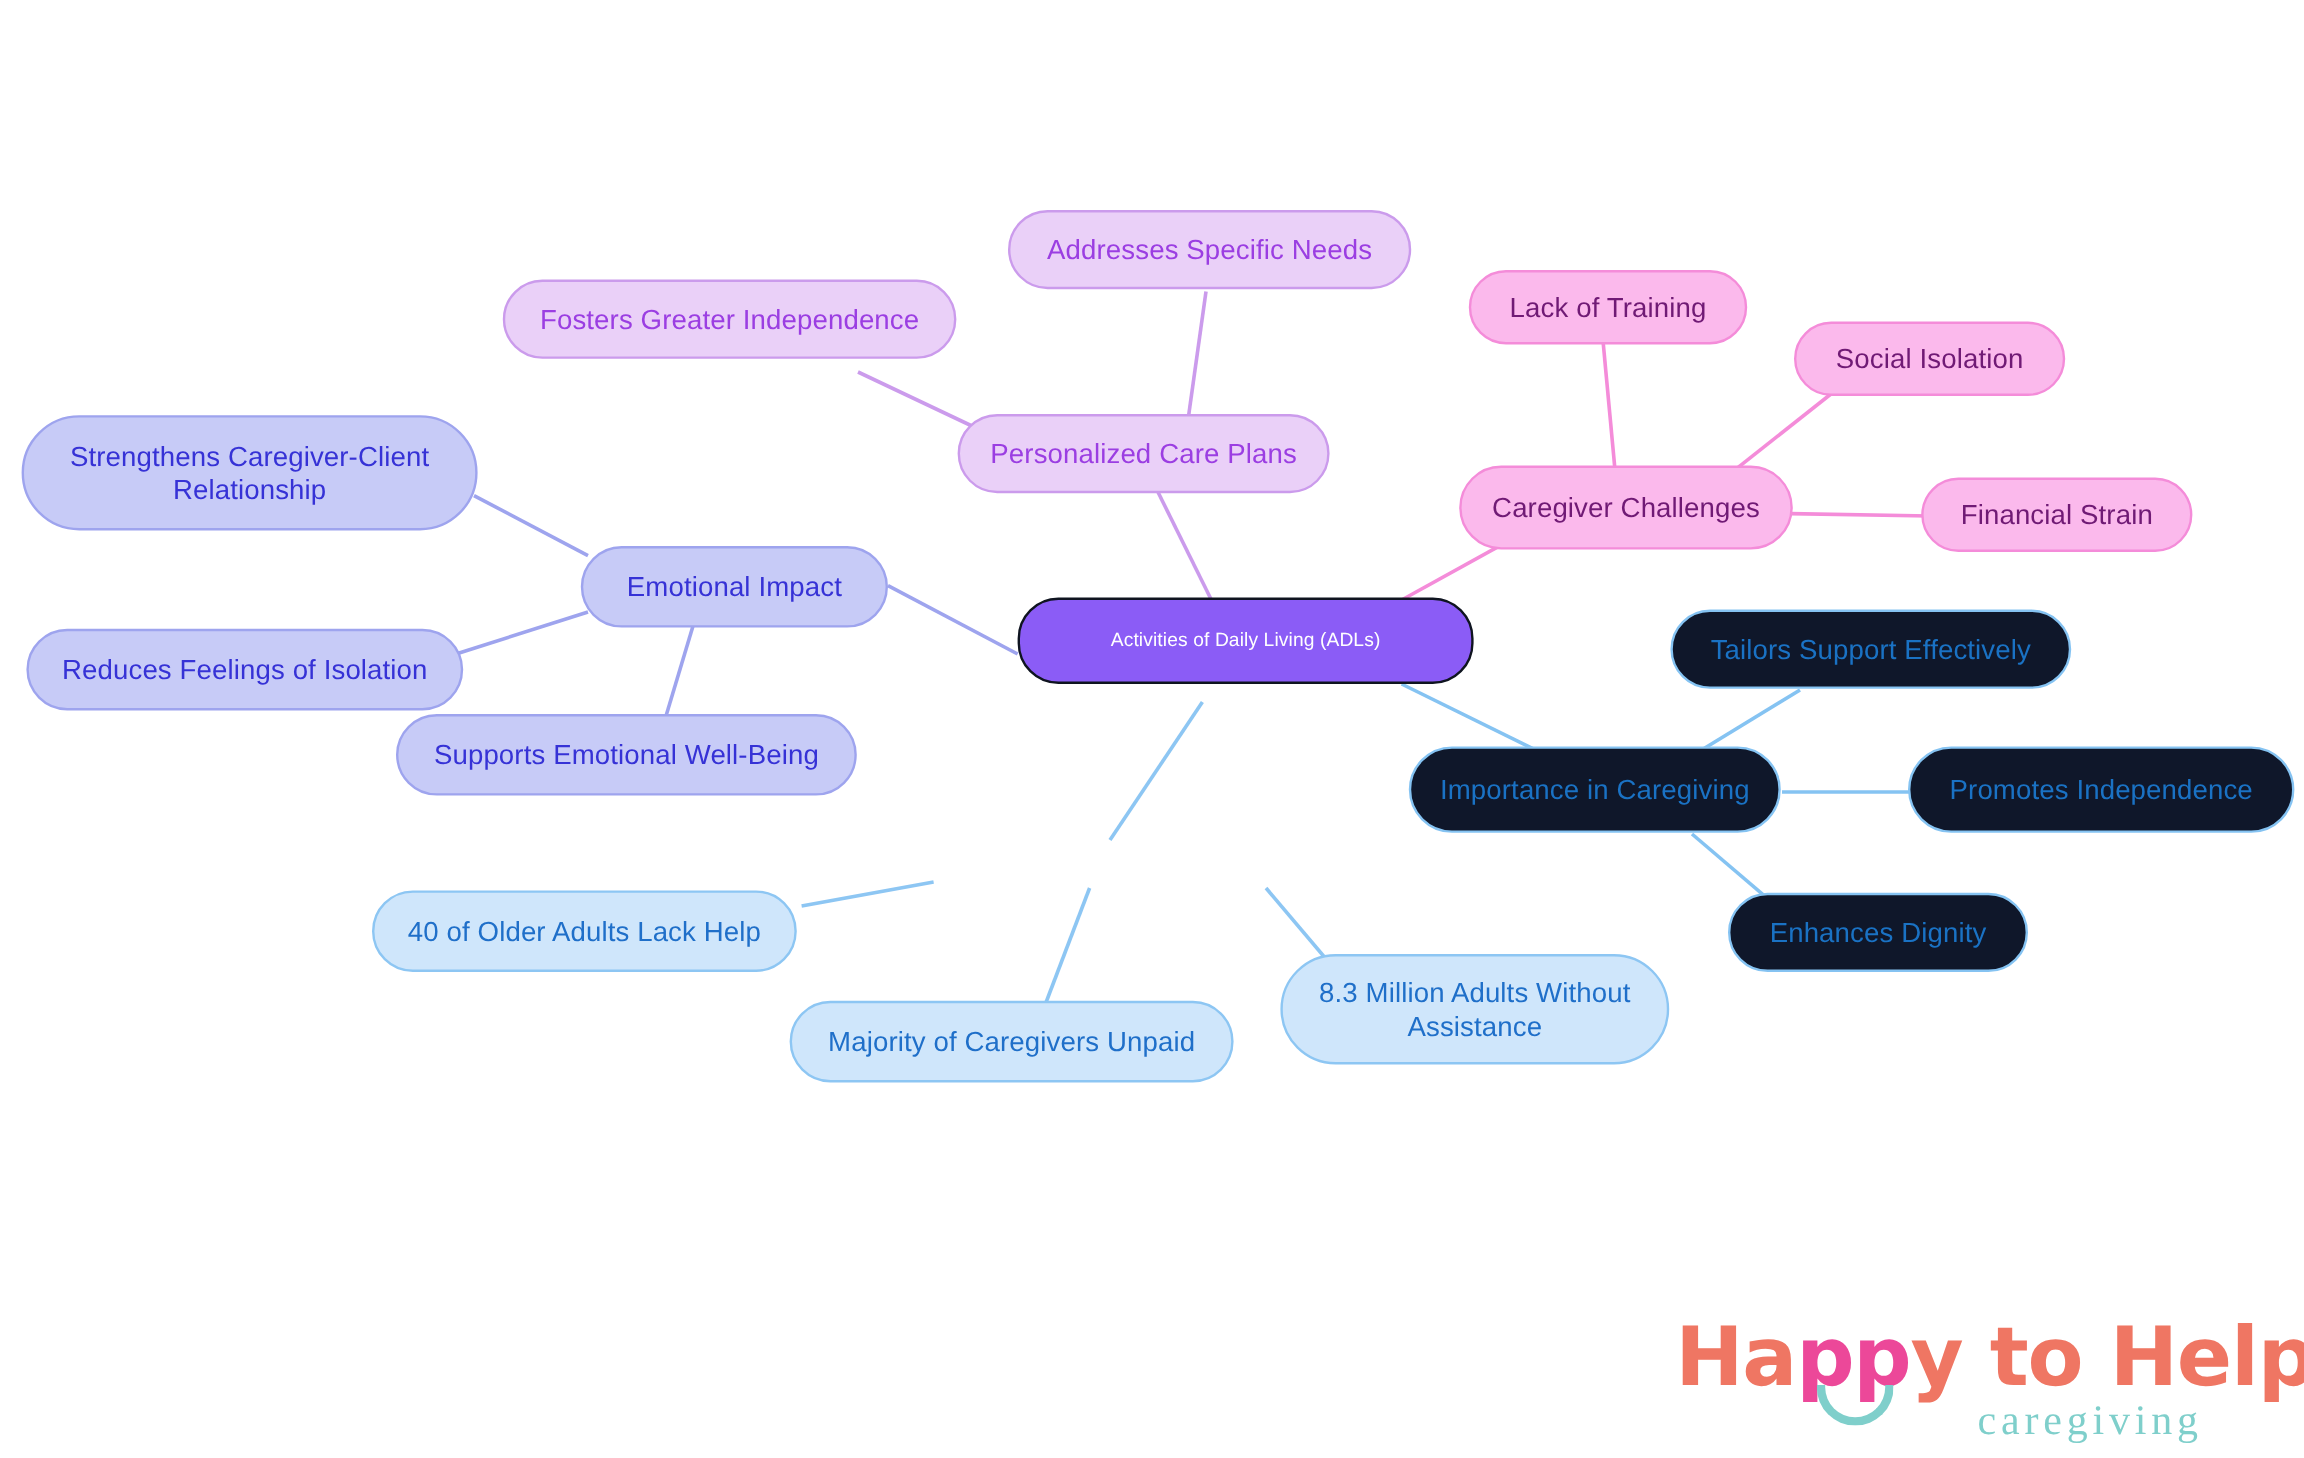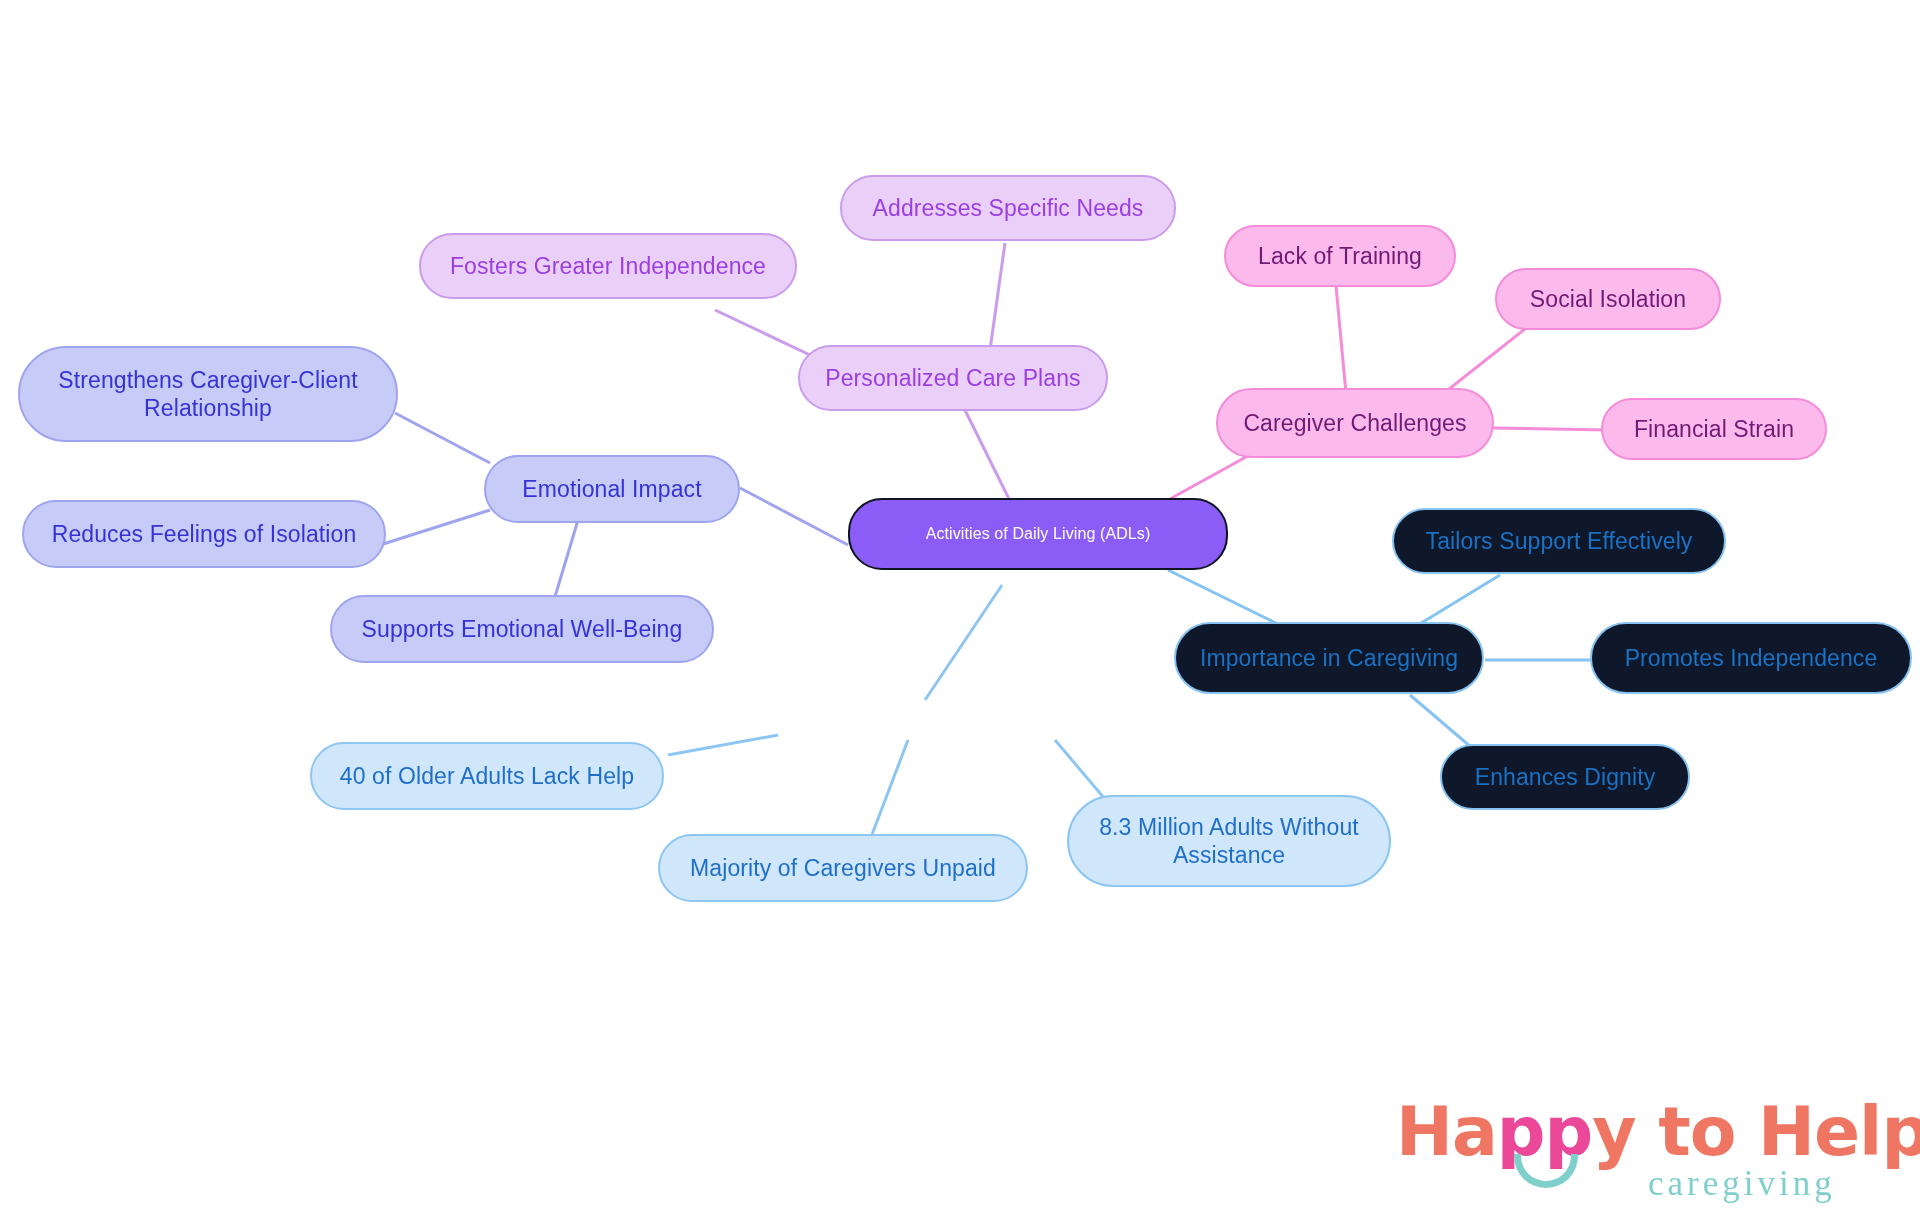"Reduces Feelings of Isolation" div.node { top: 500px -> 524px }
